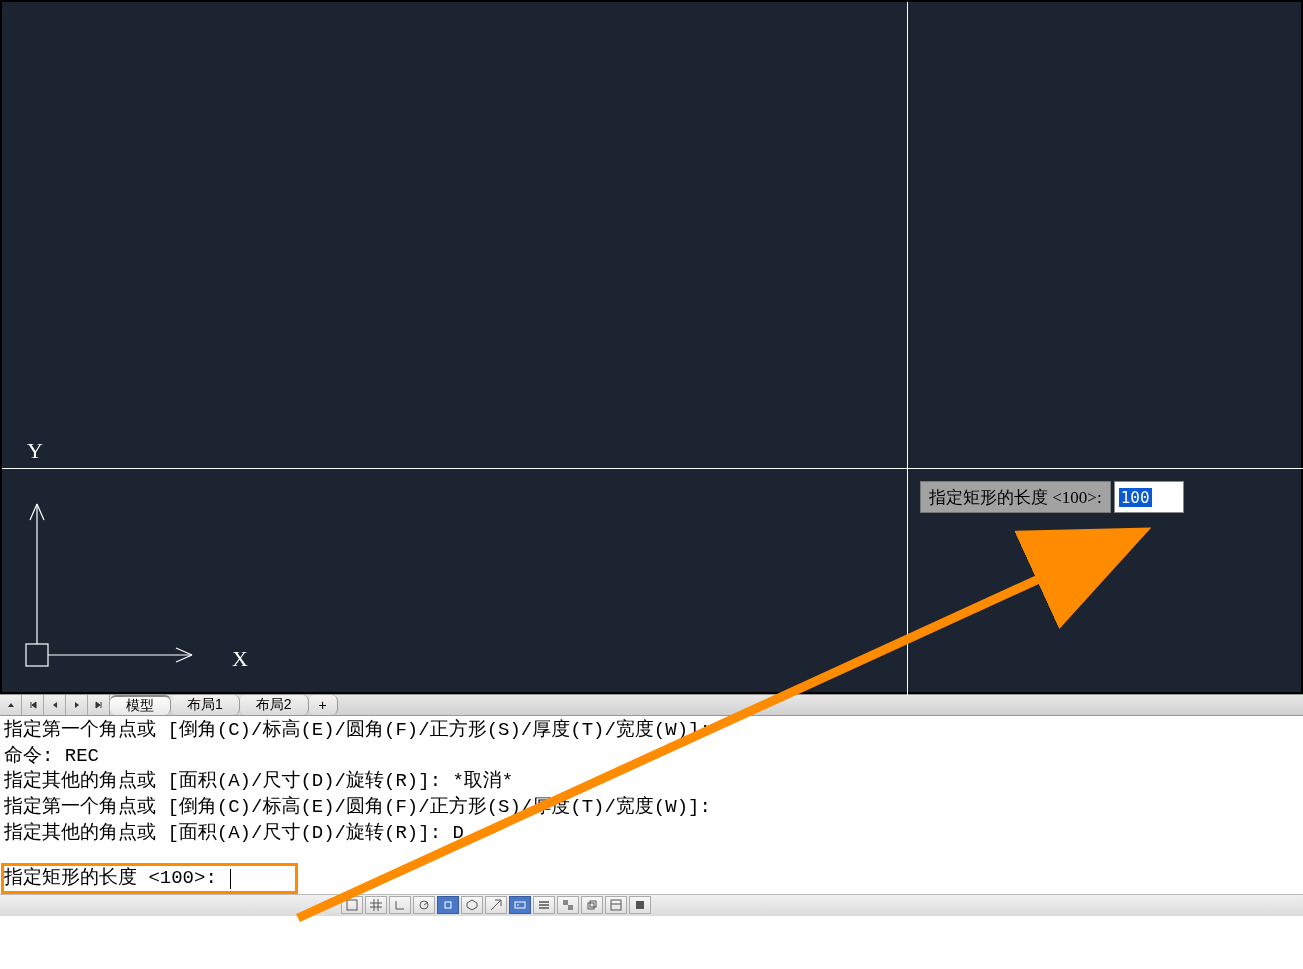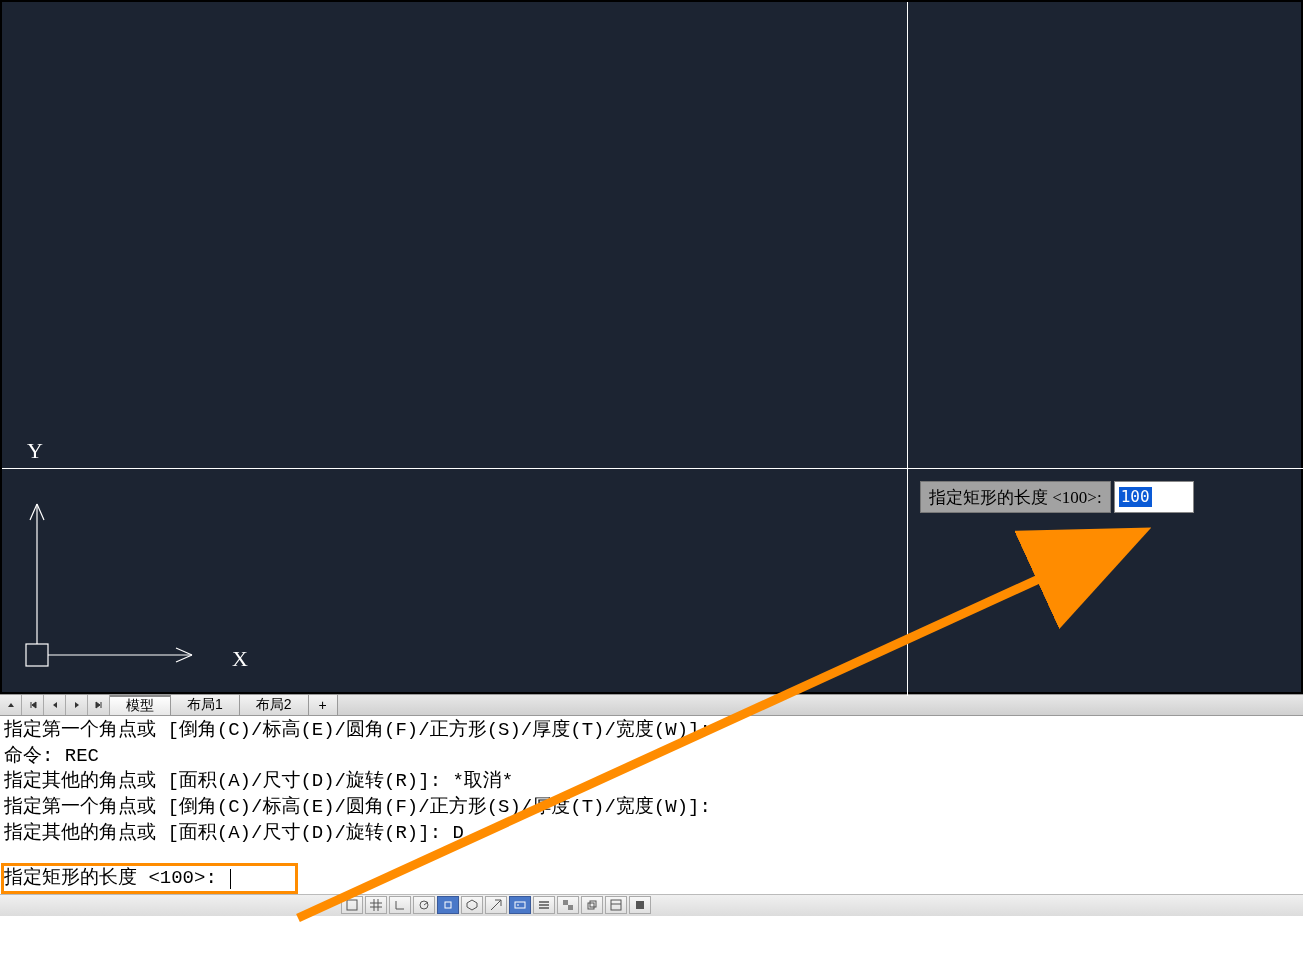"100" .dyn-prompt-input { align-items: none -> center; width: 80px -> 70px }
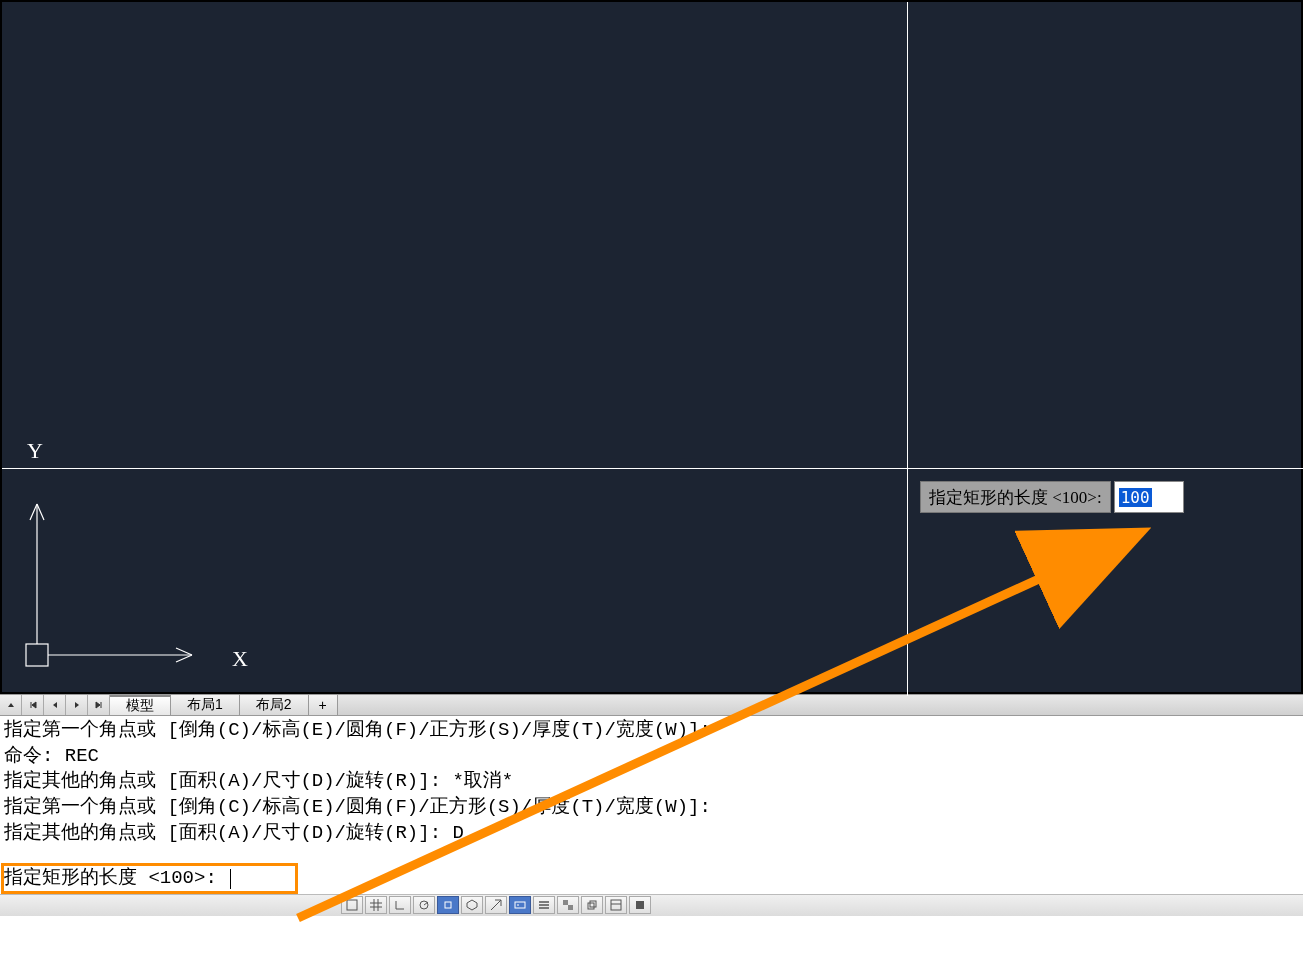"模型" .tab { border-radius: none -> 6px }
